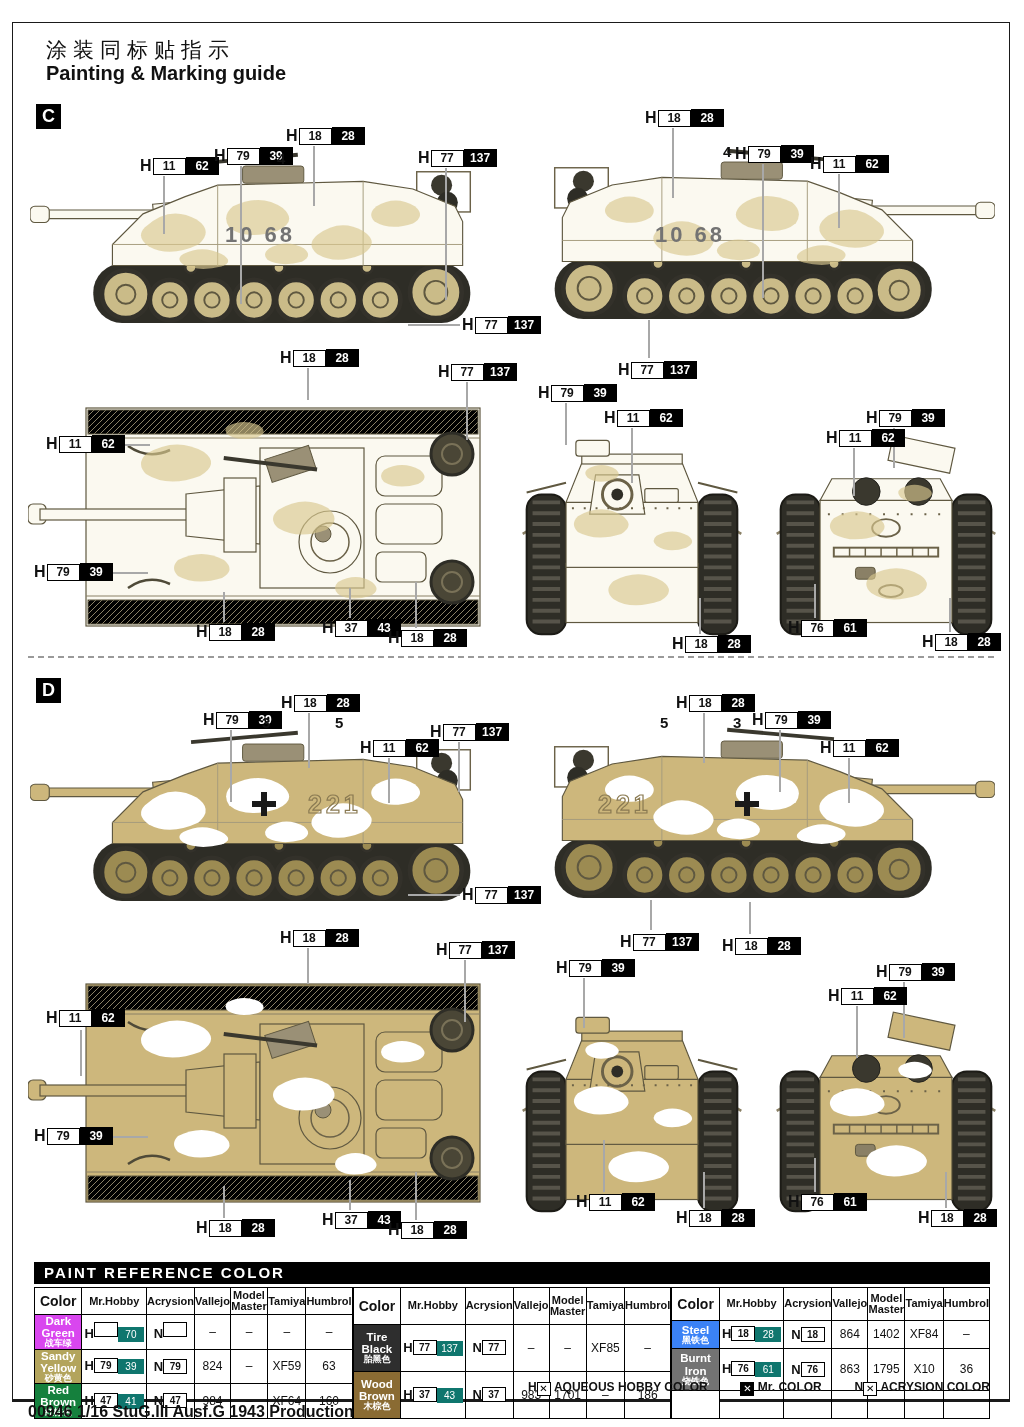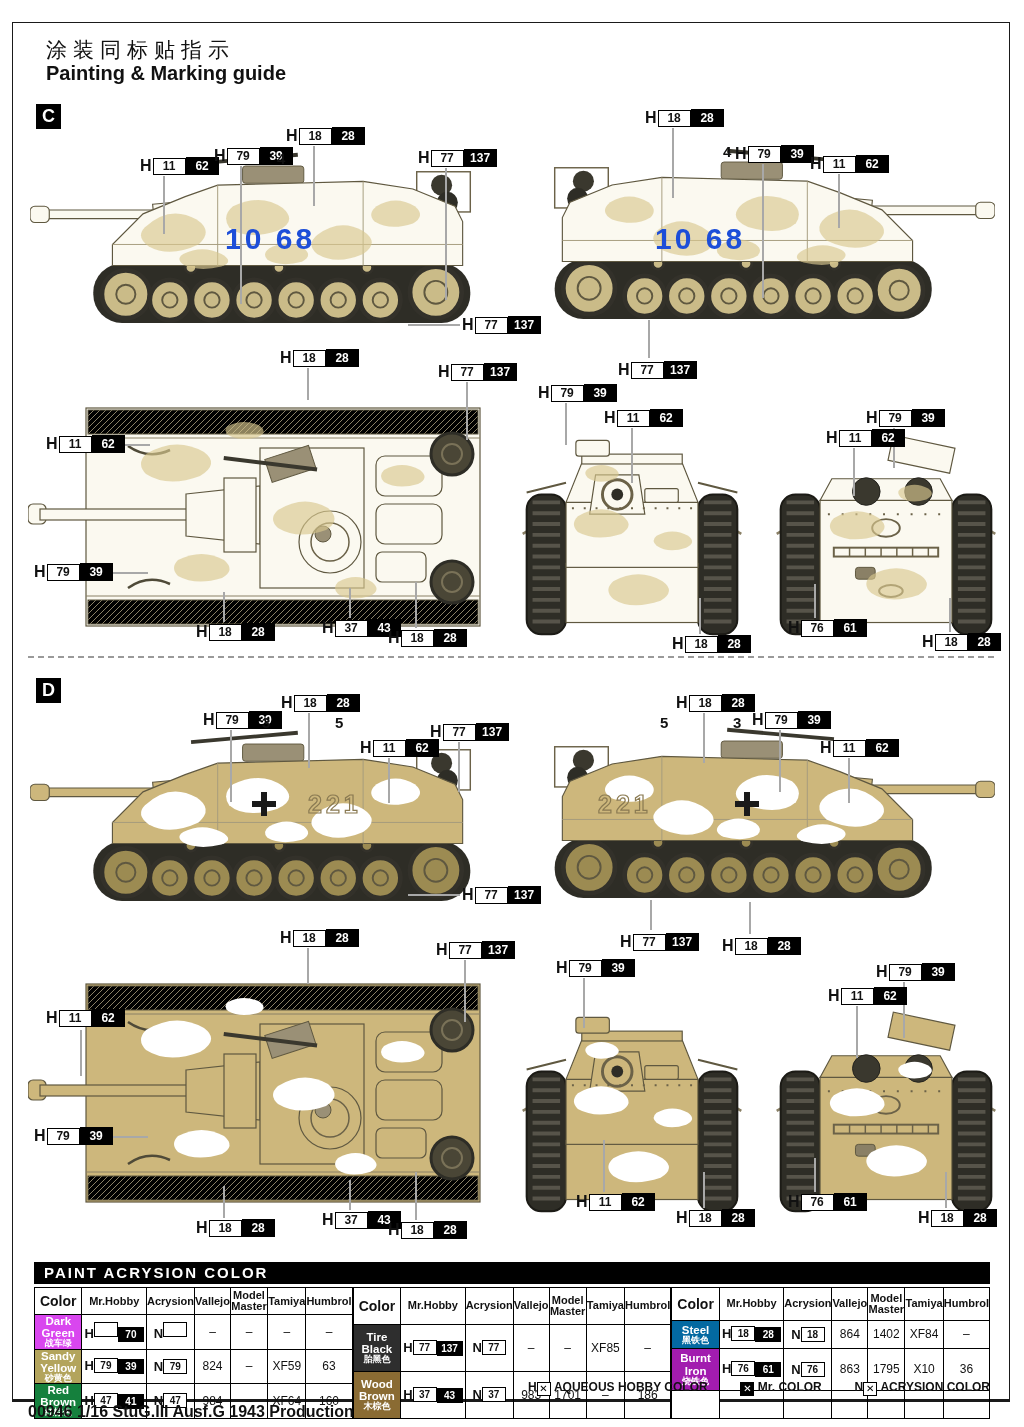"10 68" .mk-c { color: #1d4ed8 -> #737373; font-size: 30px -> 22px }
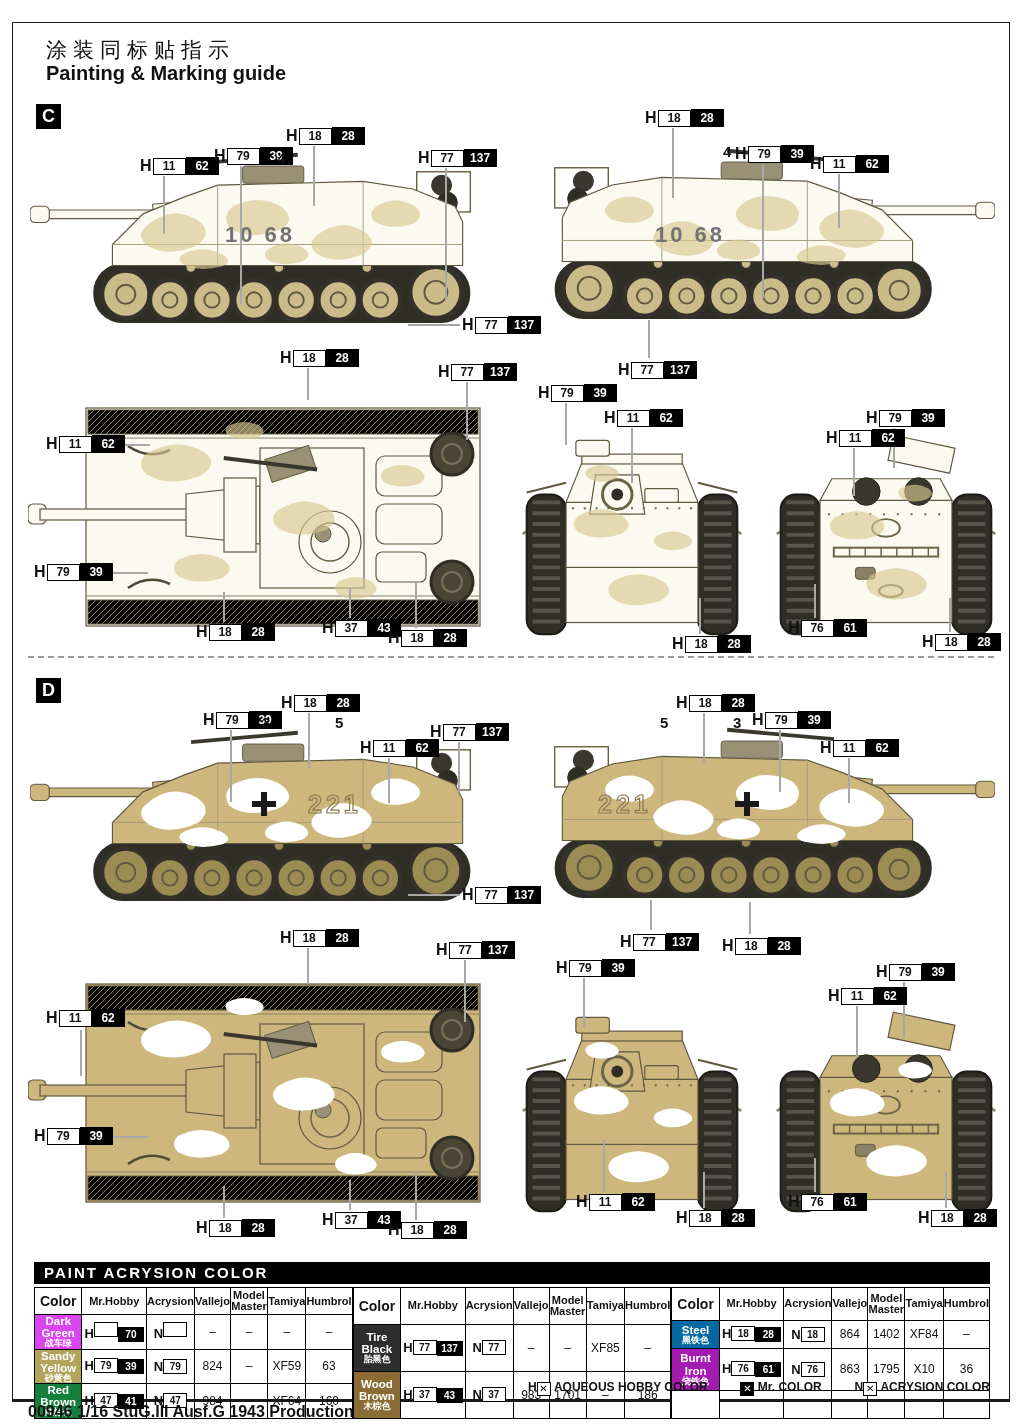"PAINT ACRYSION COLOR" div.pthead { text: ACRYSION -> REFERENCE }
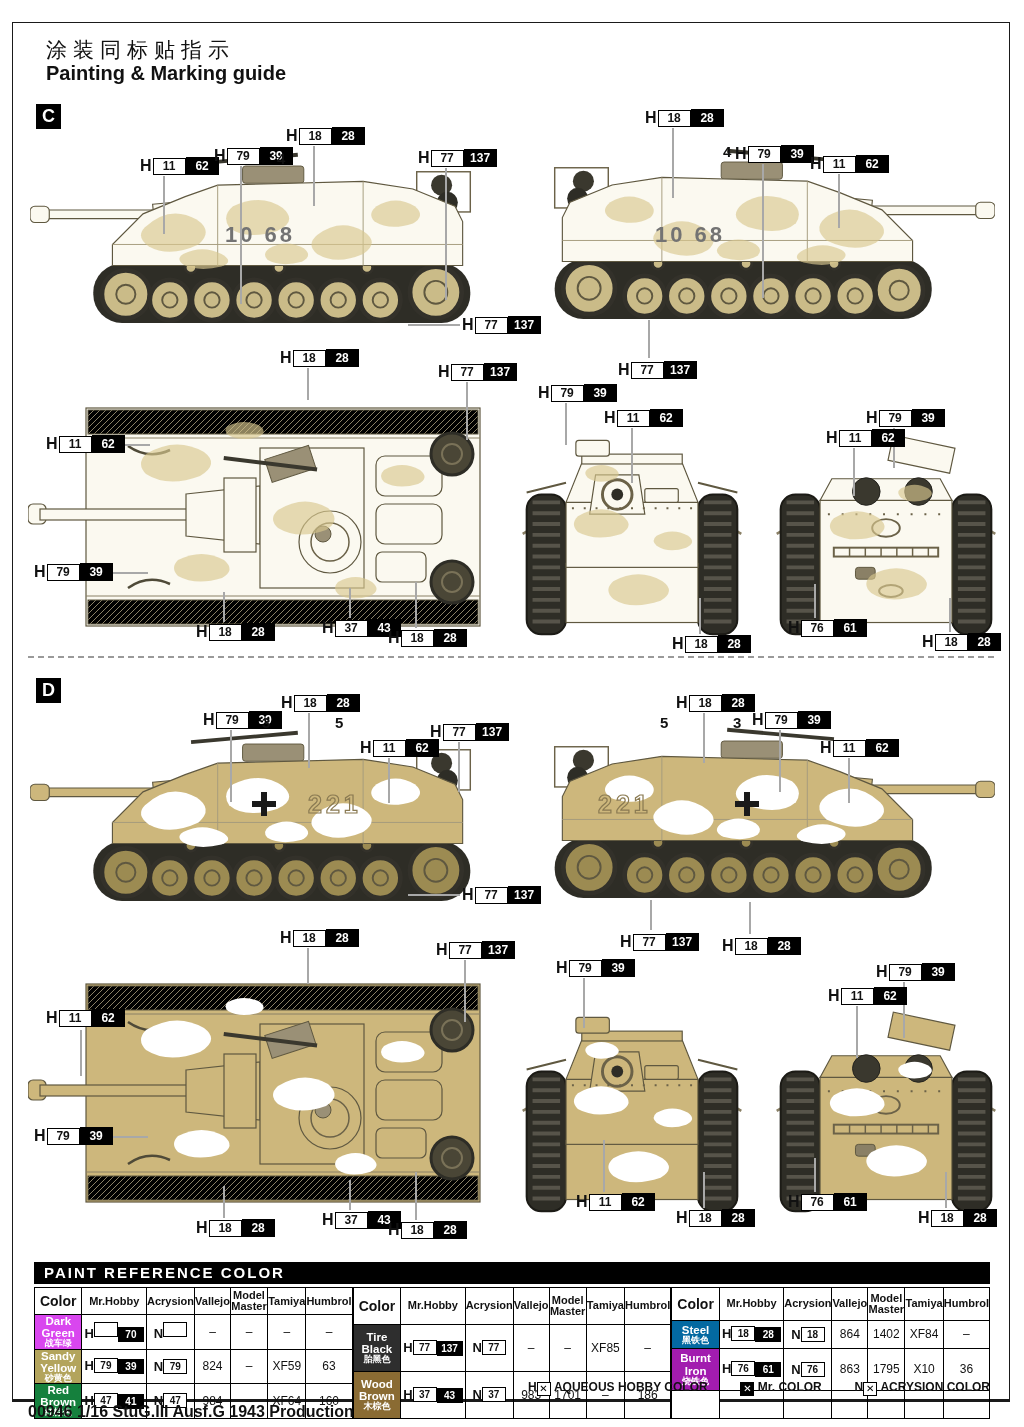"70" .pgroup .hob .bb { background: #000000 -> #0f766e; font-weight: bold -> normal }
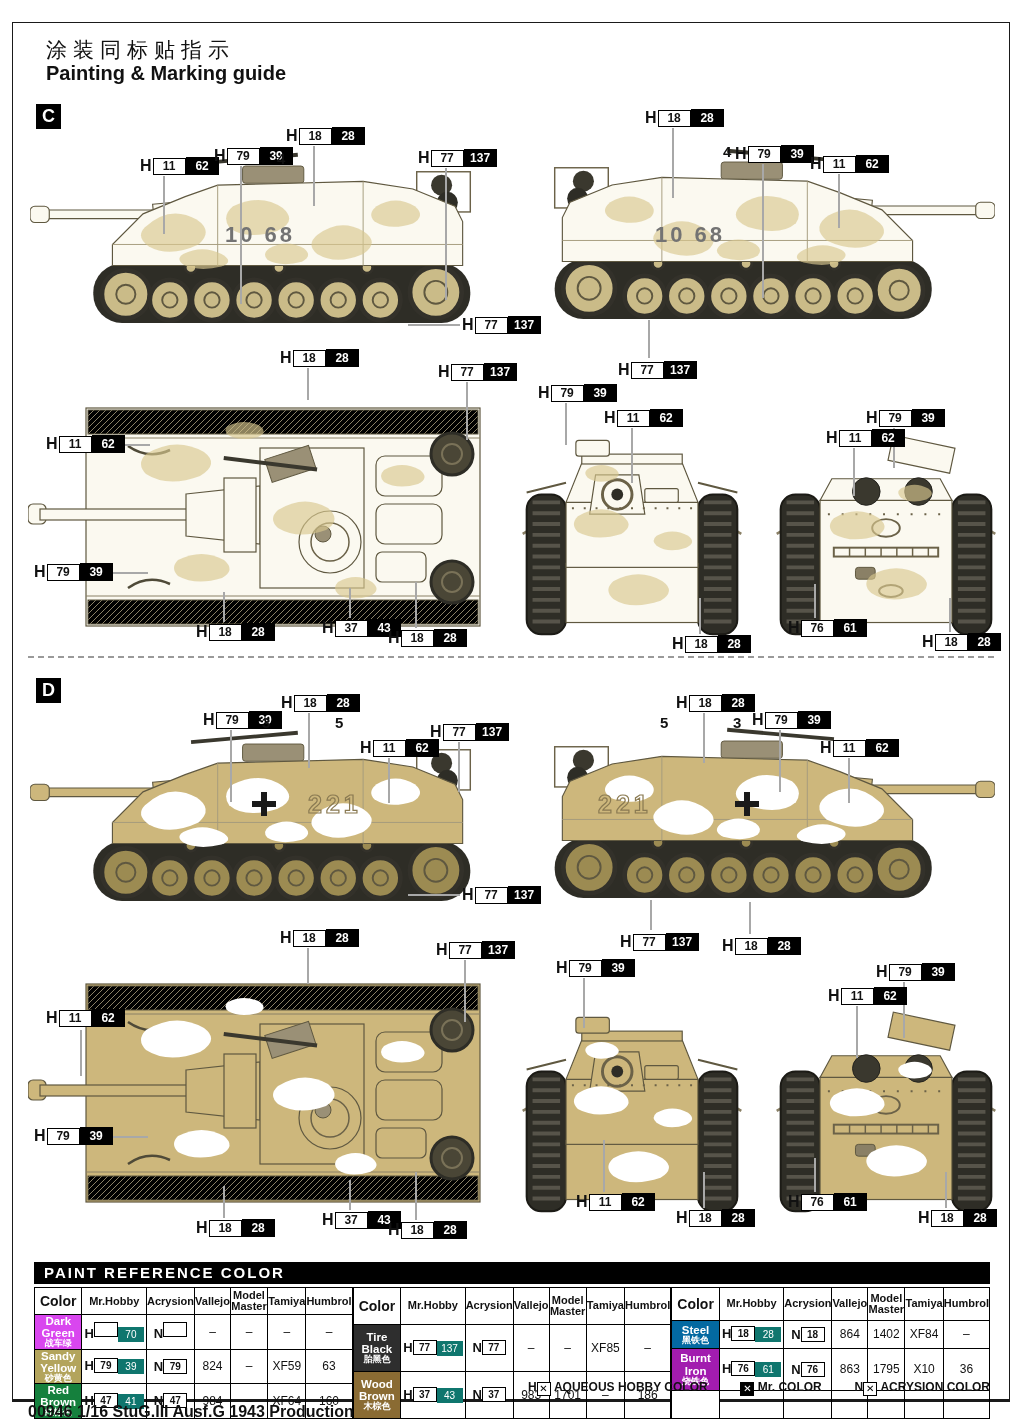"Steel" td.sw { background: #0369a1 -> #3b82f6 }
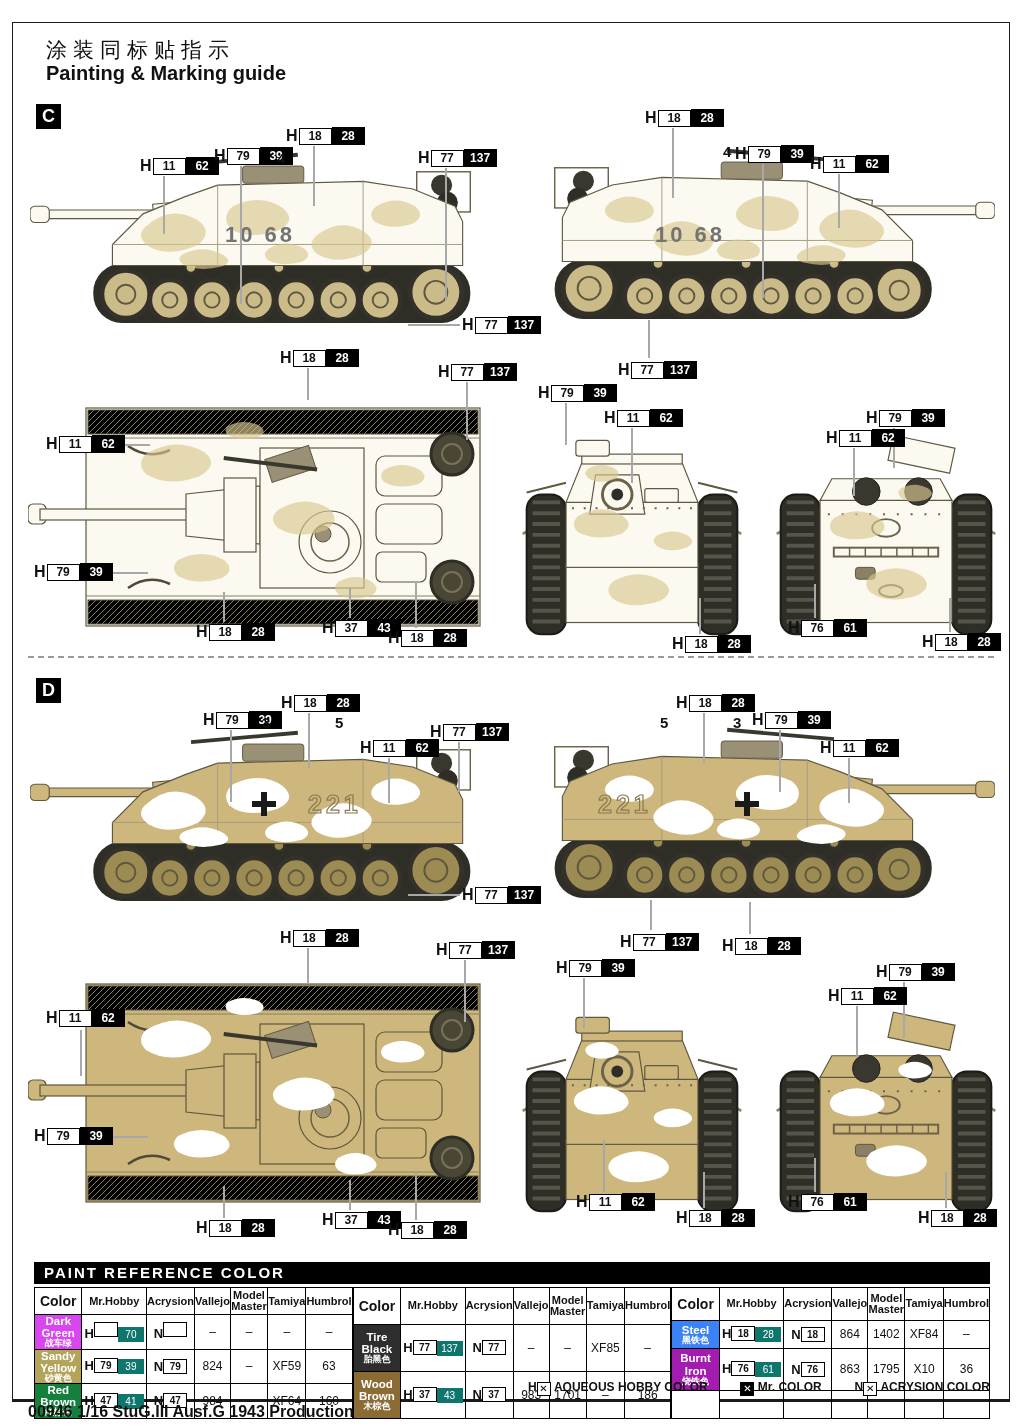"Burnt Iron" td.sw { background: #a21caf -> #737373 }
